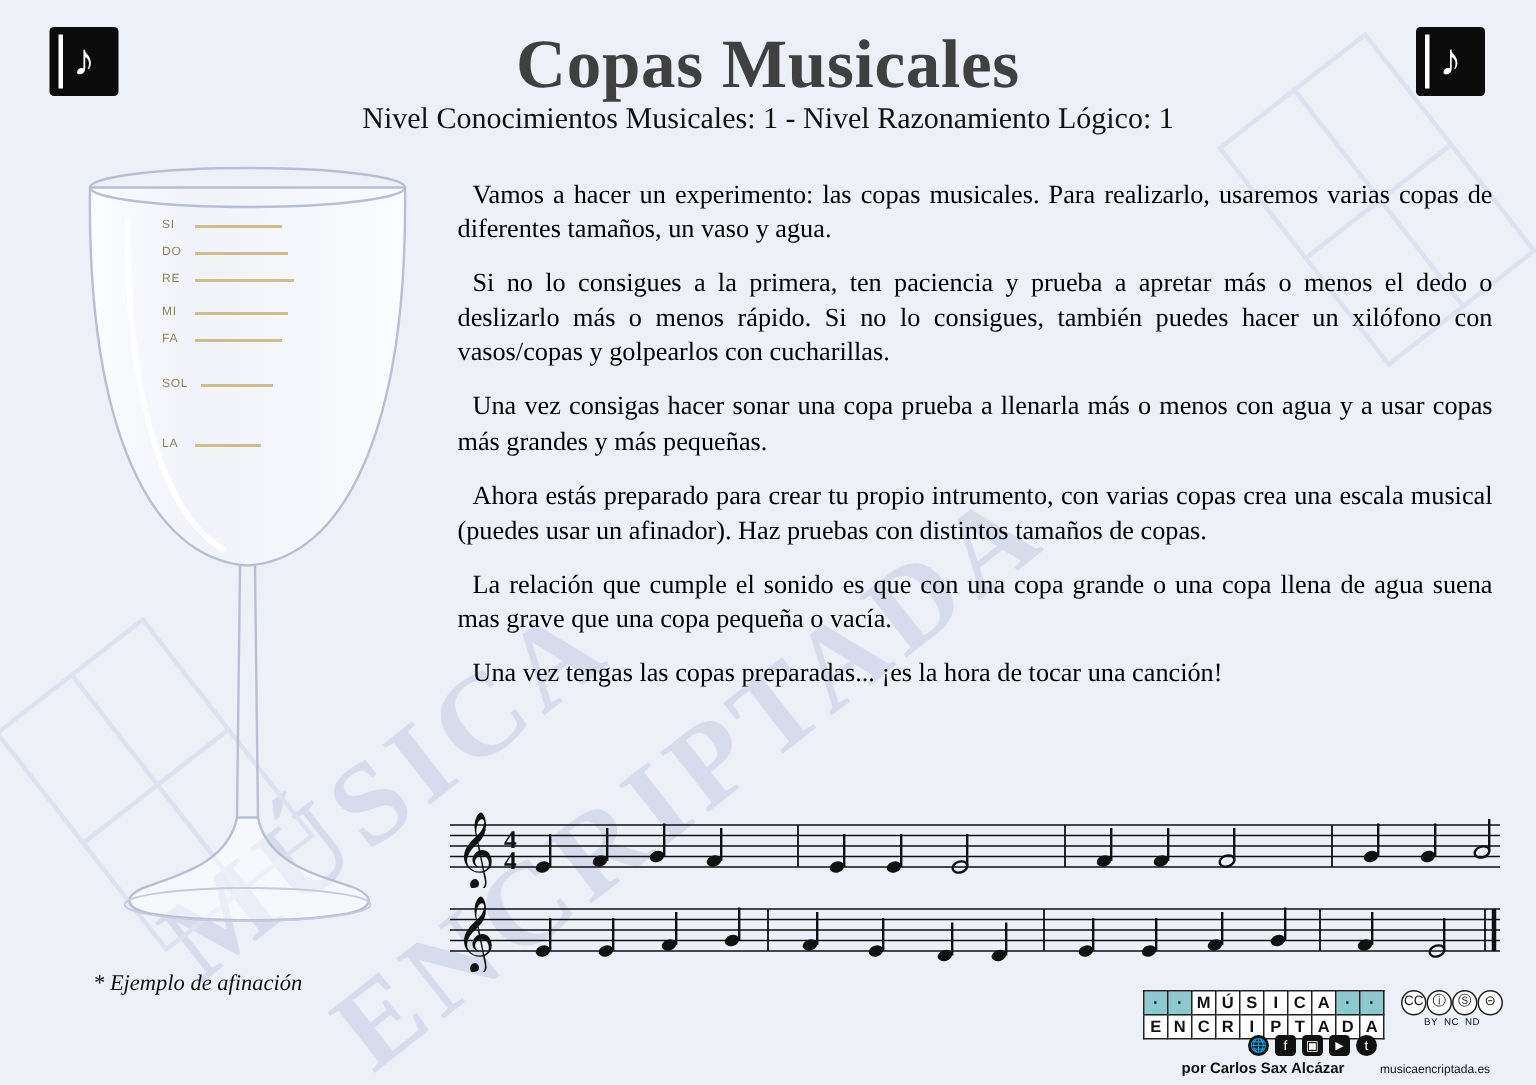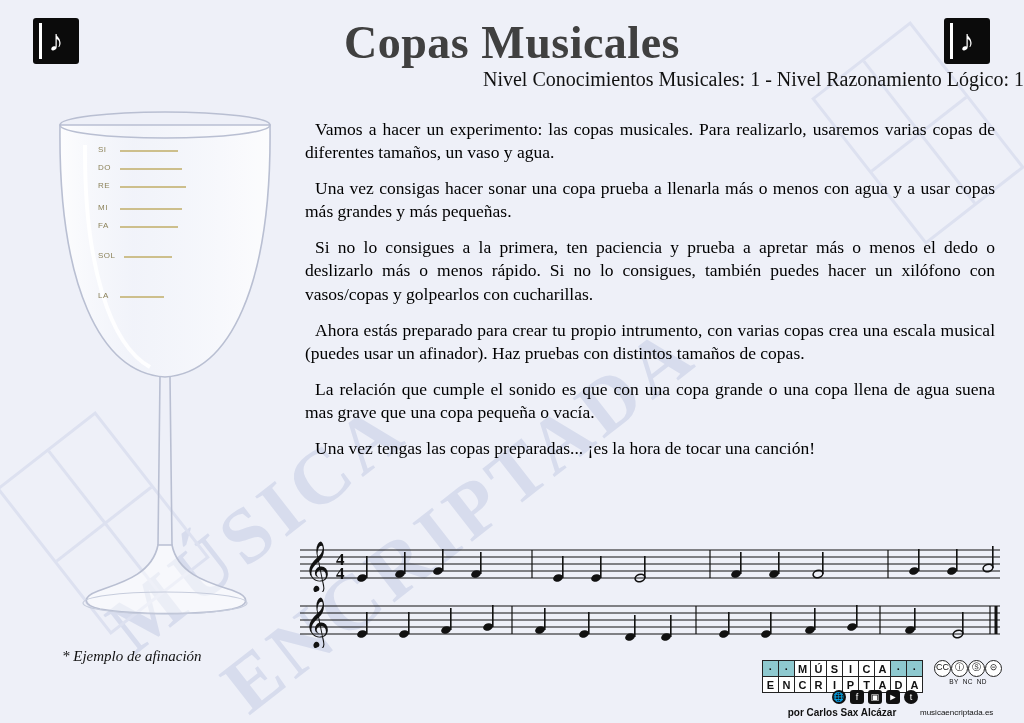"Nivel Conocimientos Musicales: 1 -" .subtitle { text-align: right -> center }
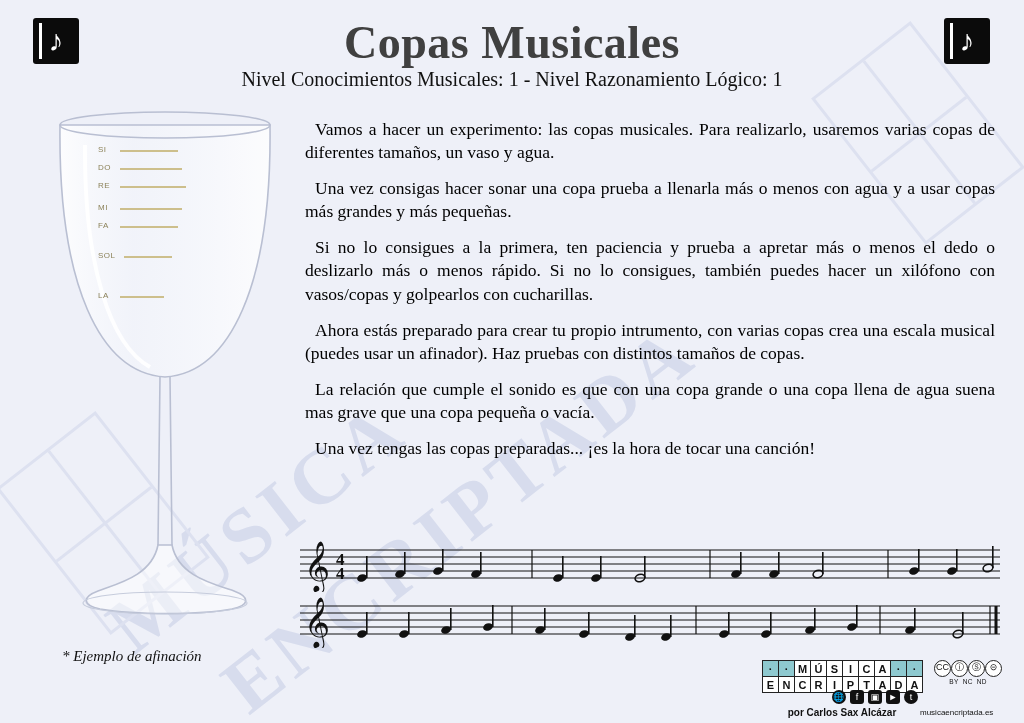"SI" .tuning-marks { left: 58px -> 68px }
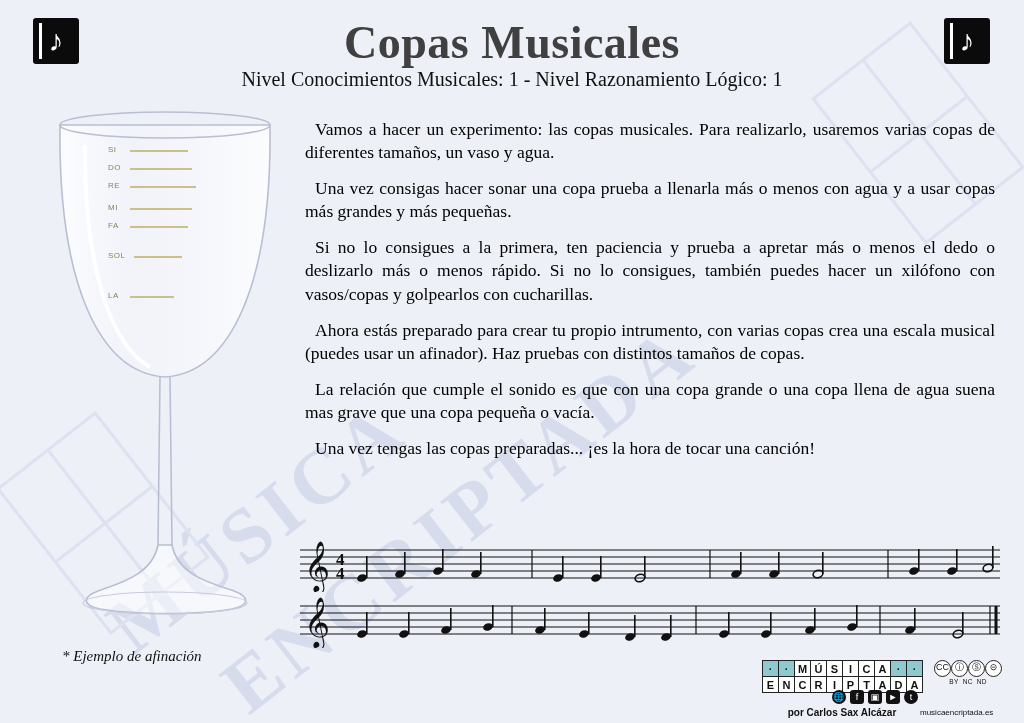"Una vez consigas hacer sonar" p { order: before "Si no lo consigues a" -> after "Si no lo consigues a" }
